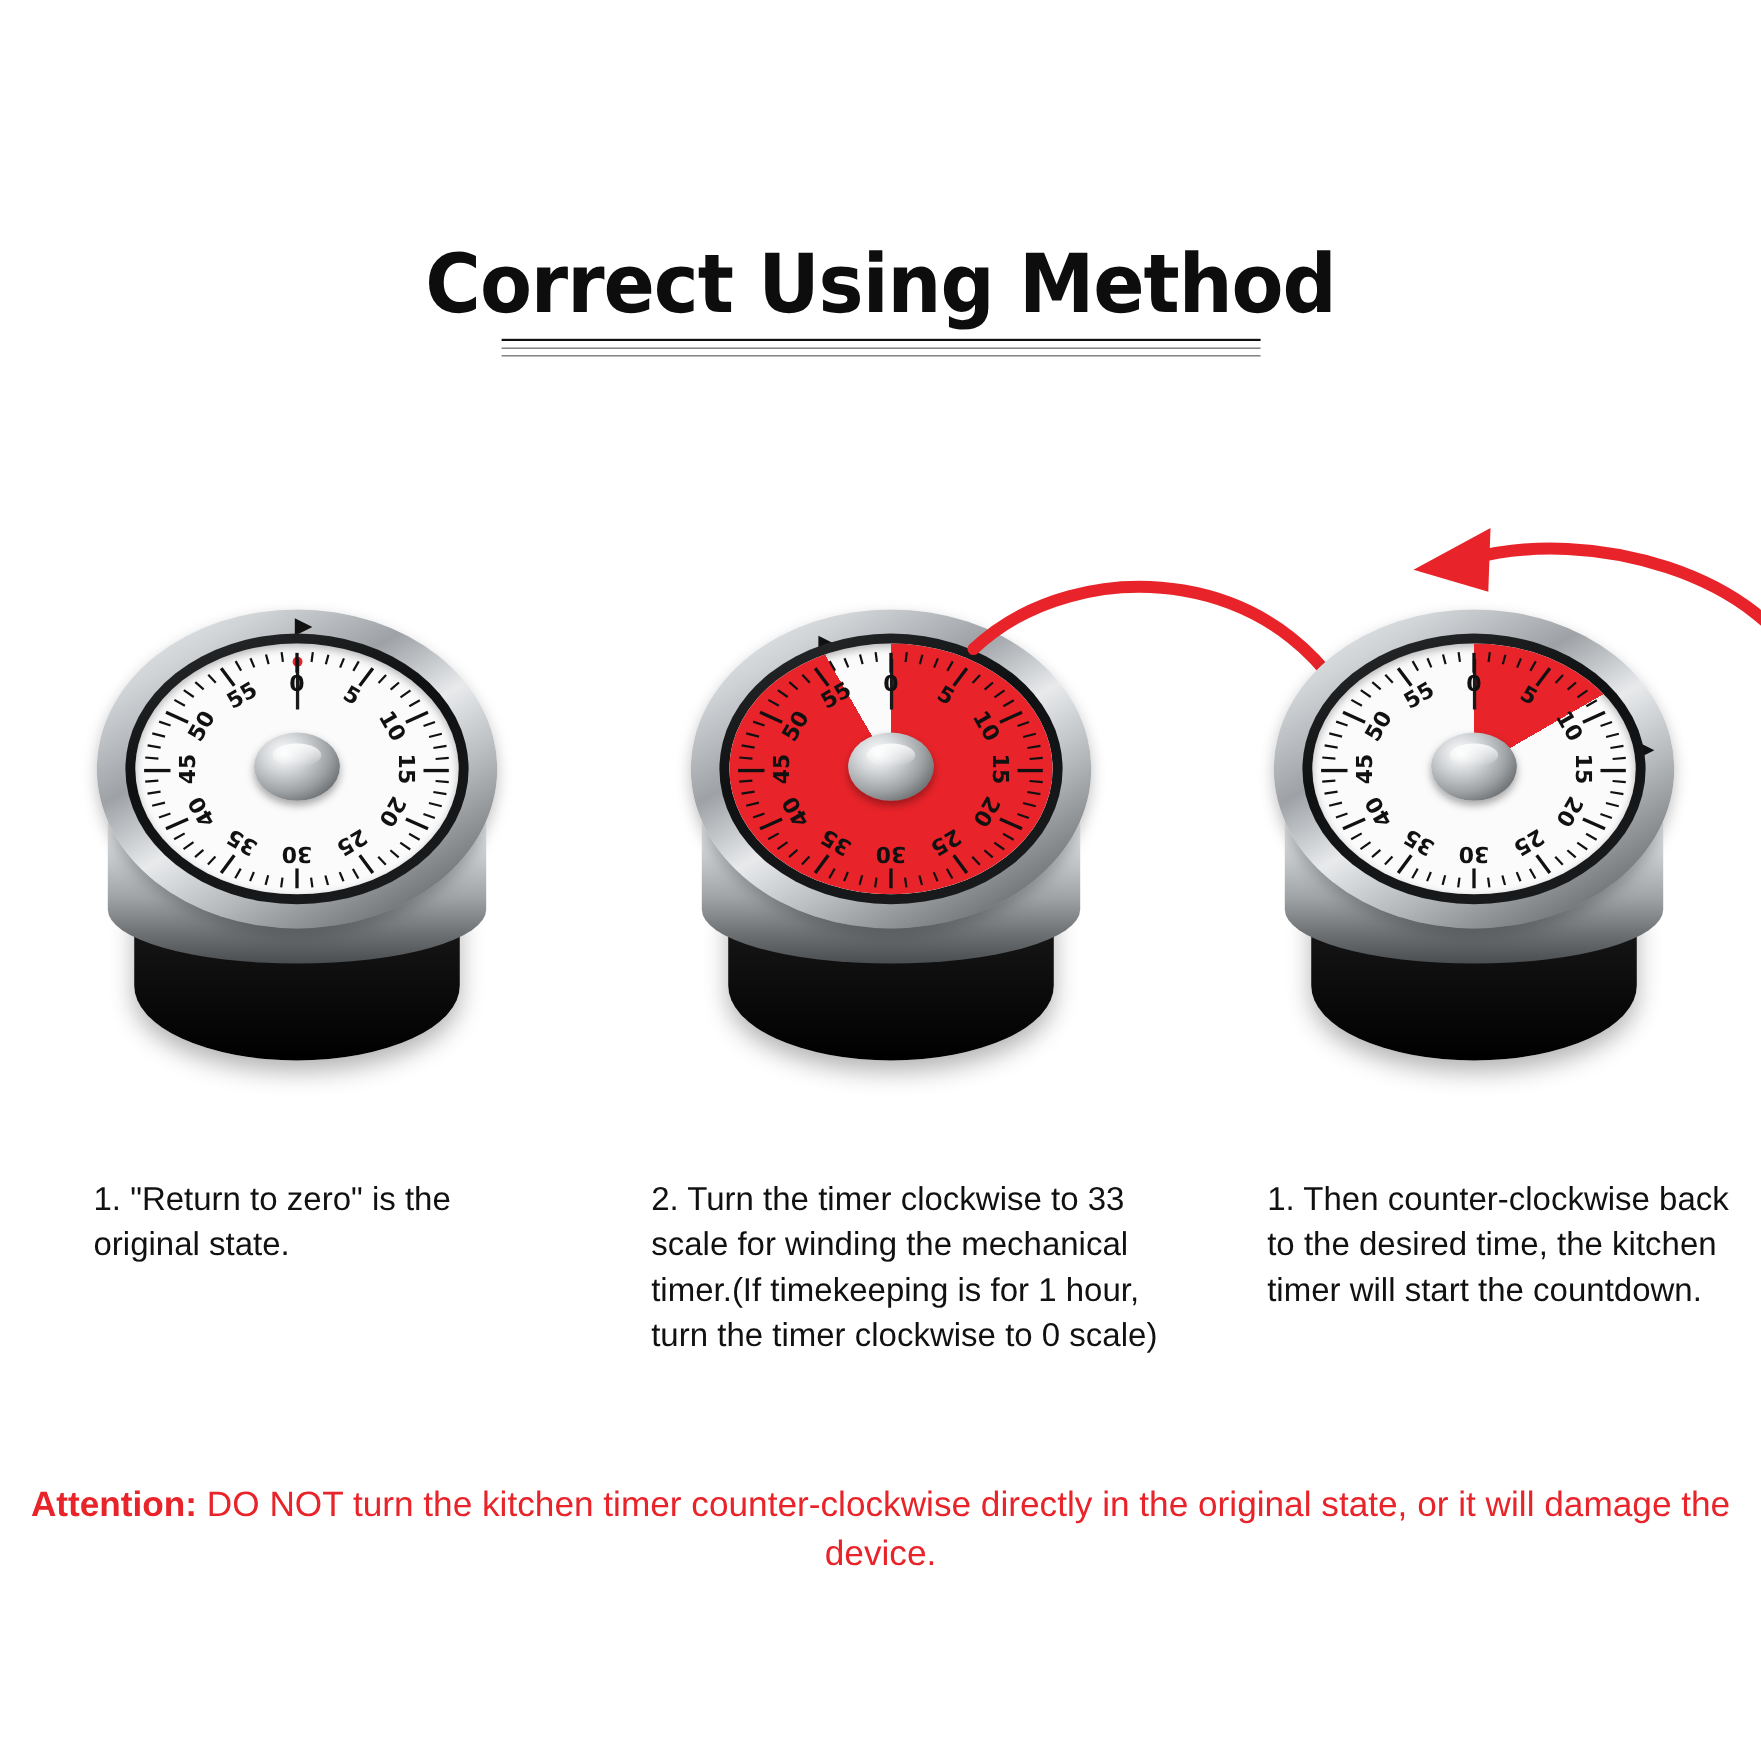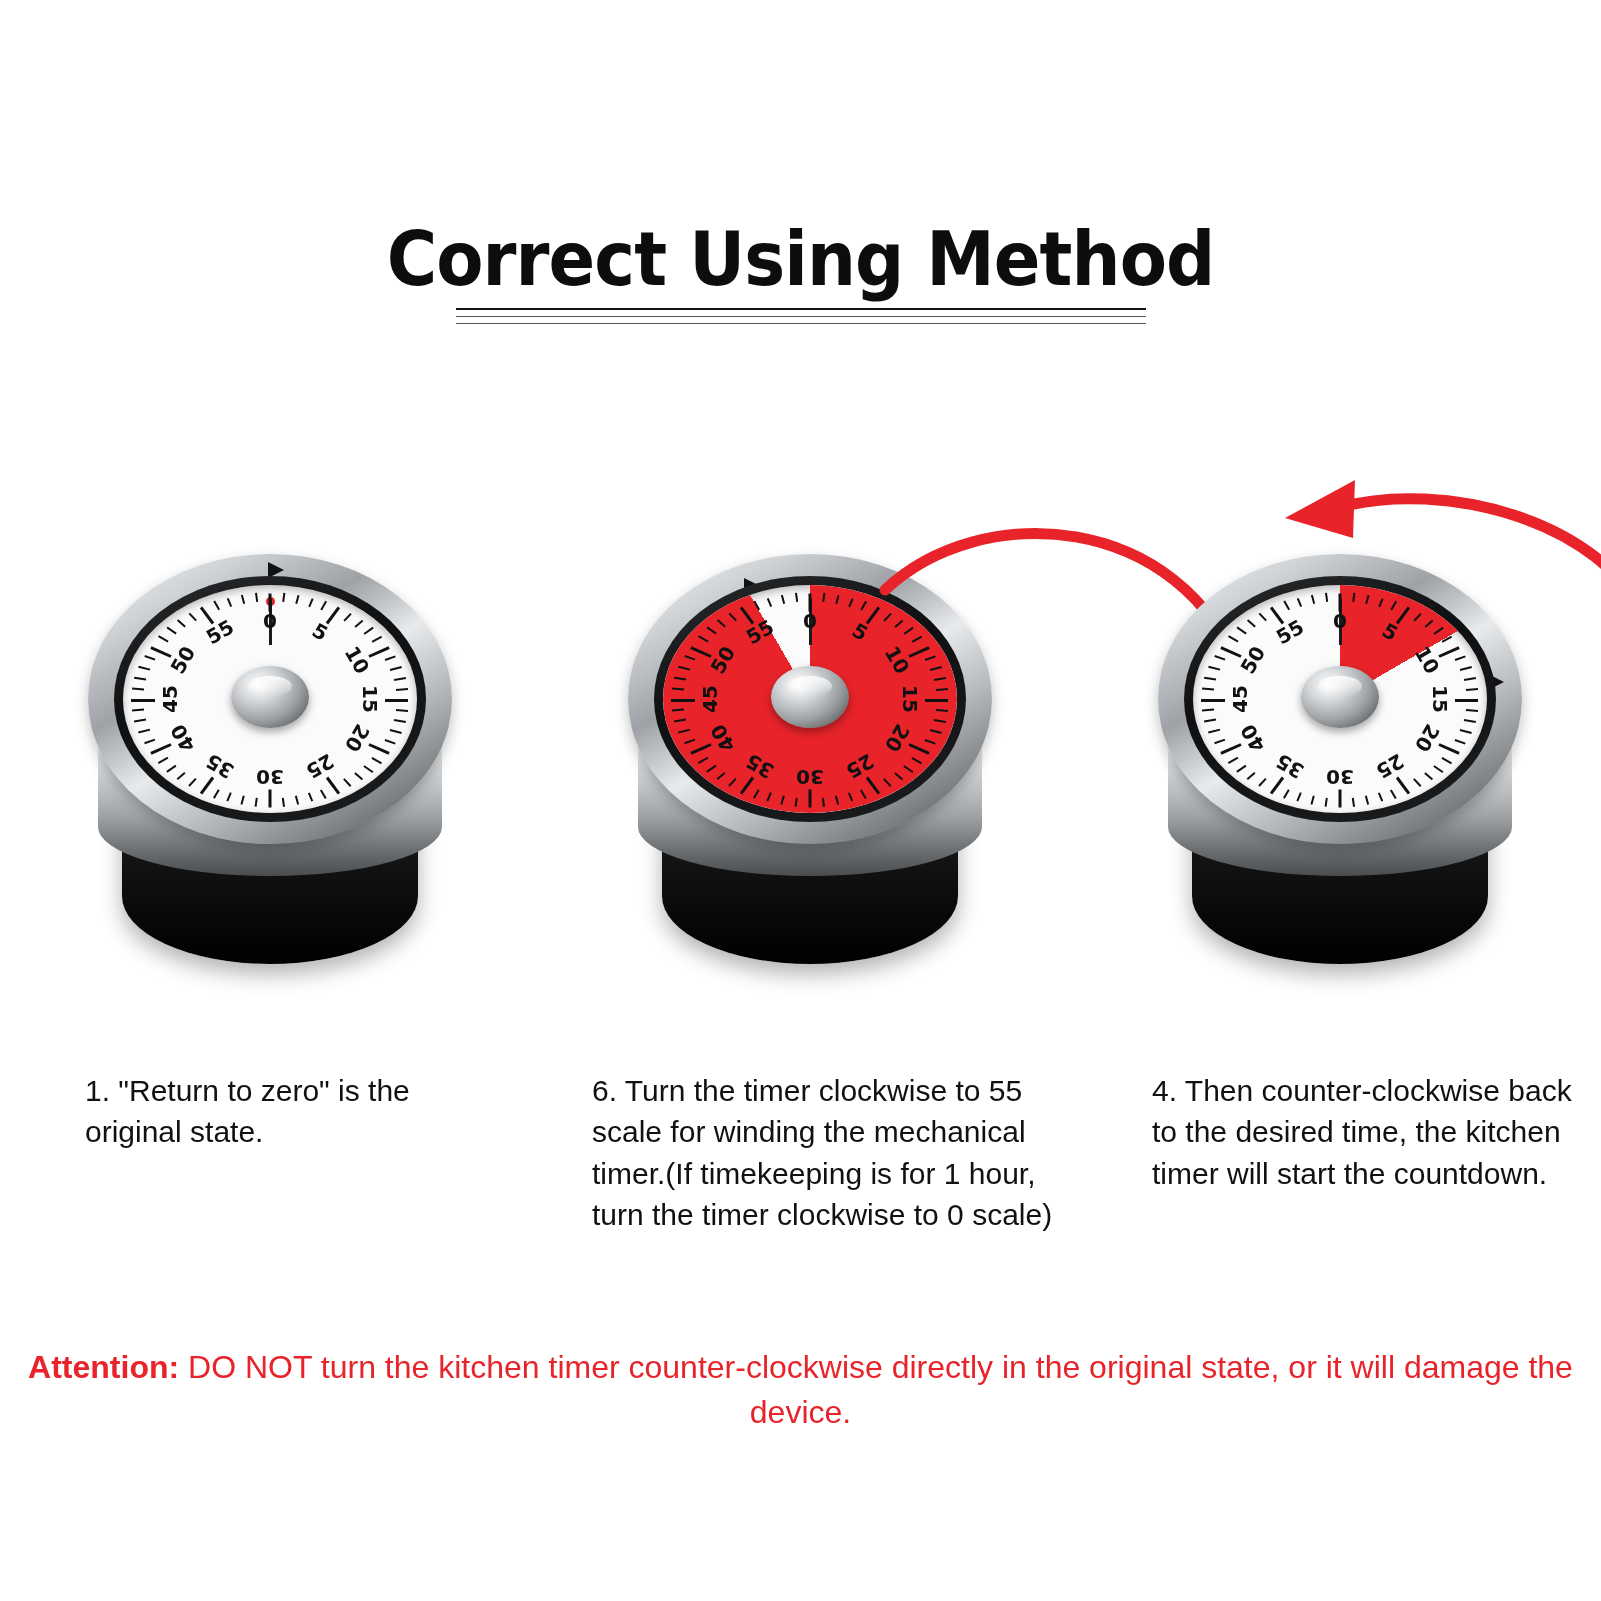"6. Turn the timer clockwise" div.caption { text: 6. Turn the timer clockwise to 55 -> 2. Turn the timer clockwise to 33 }
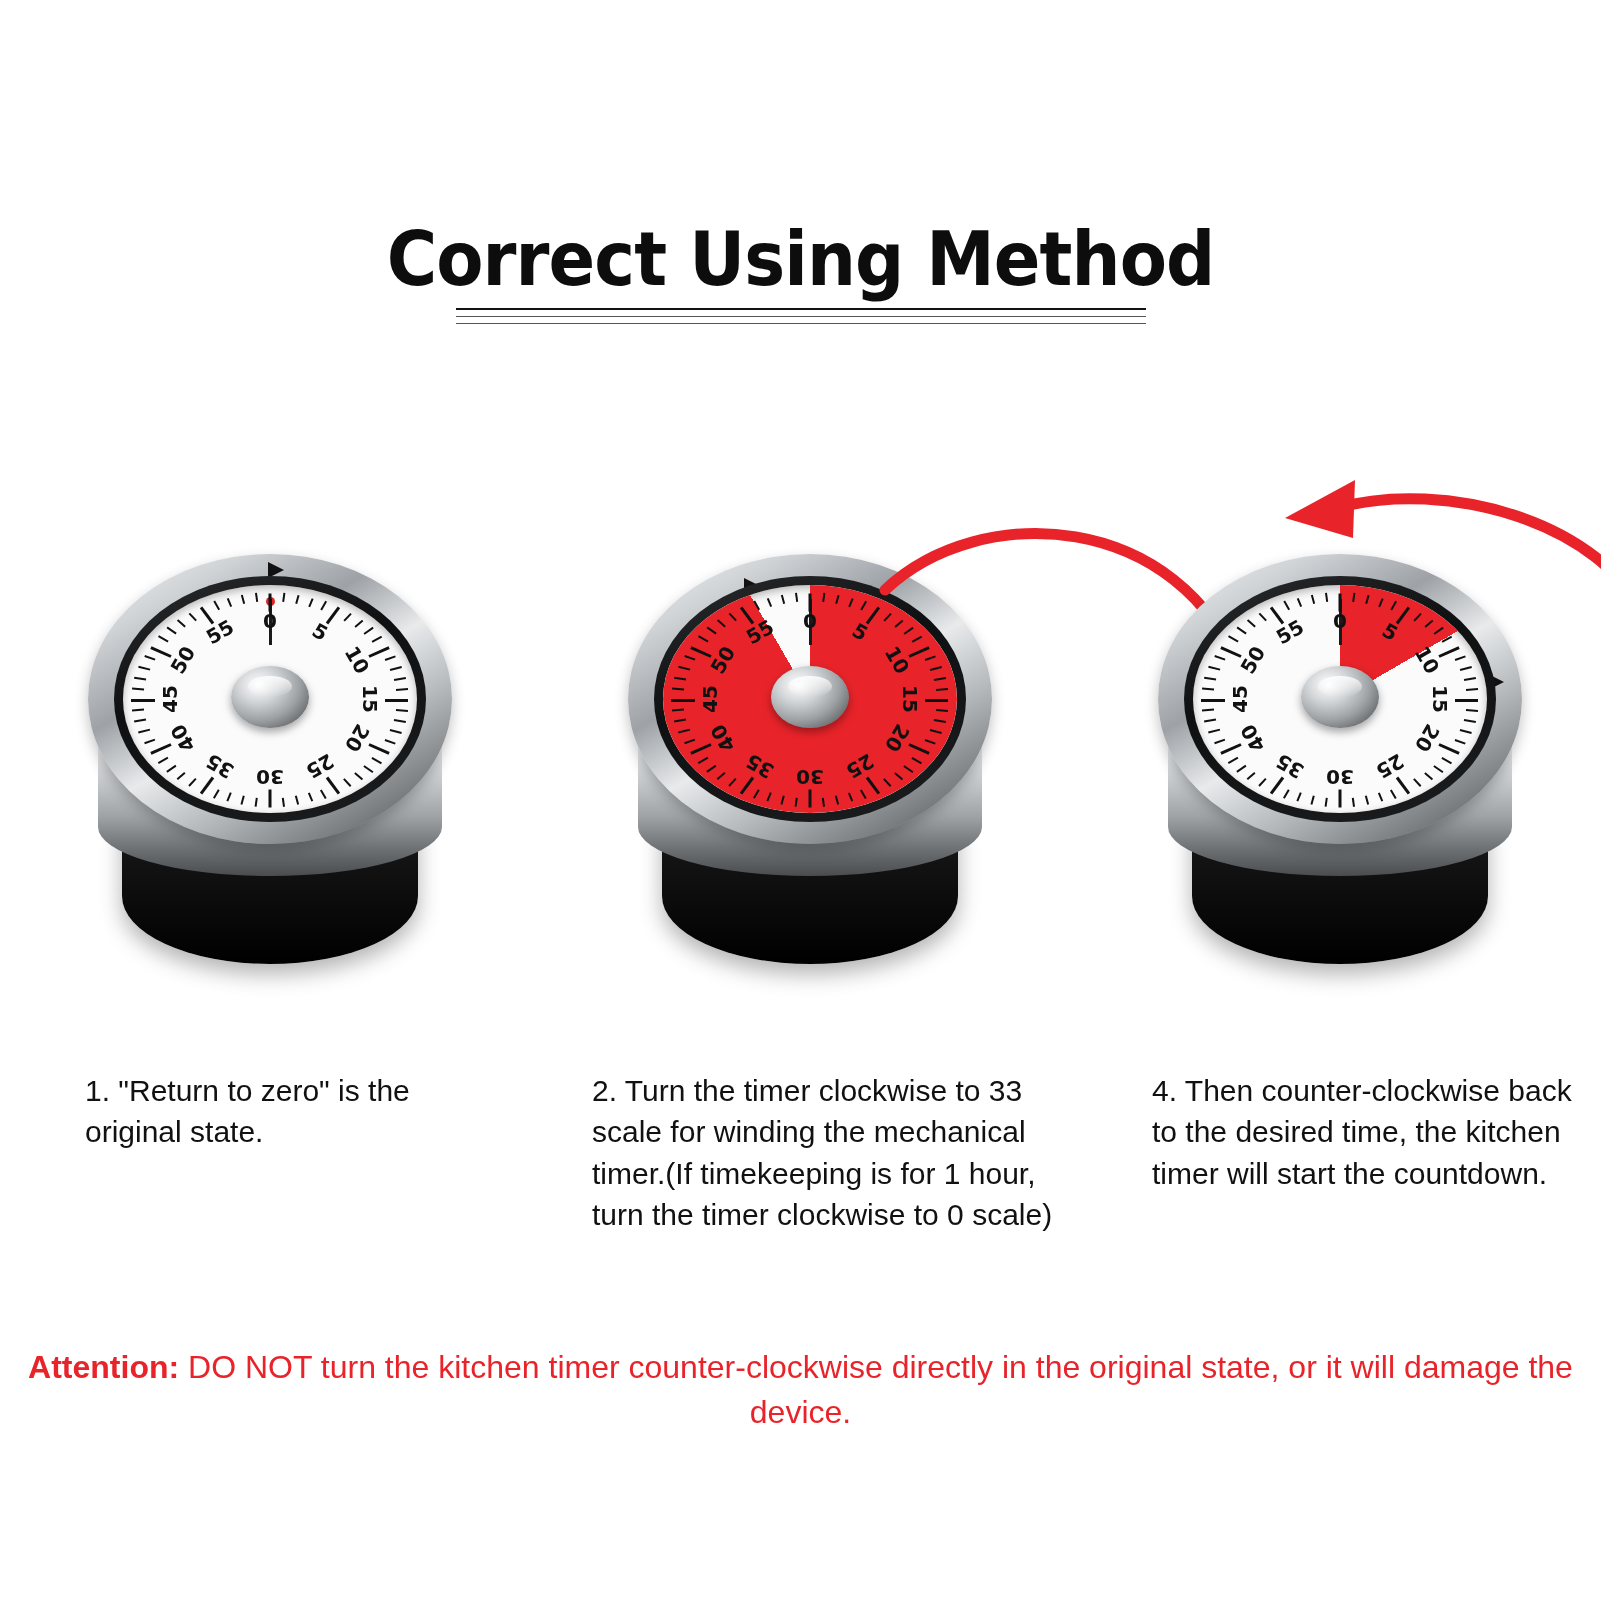"4. Then counter-clockwise back to" div.caption { text: 4 -> 1 }
